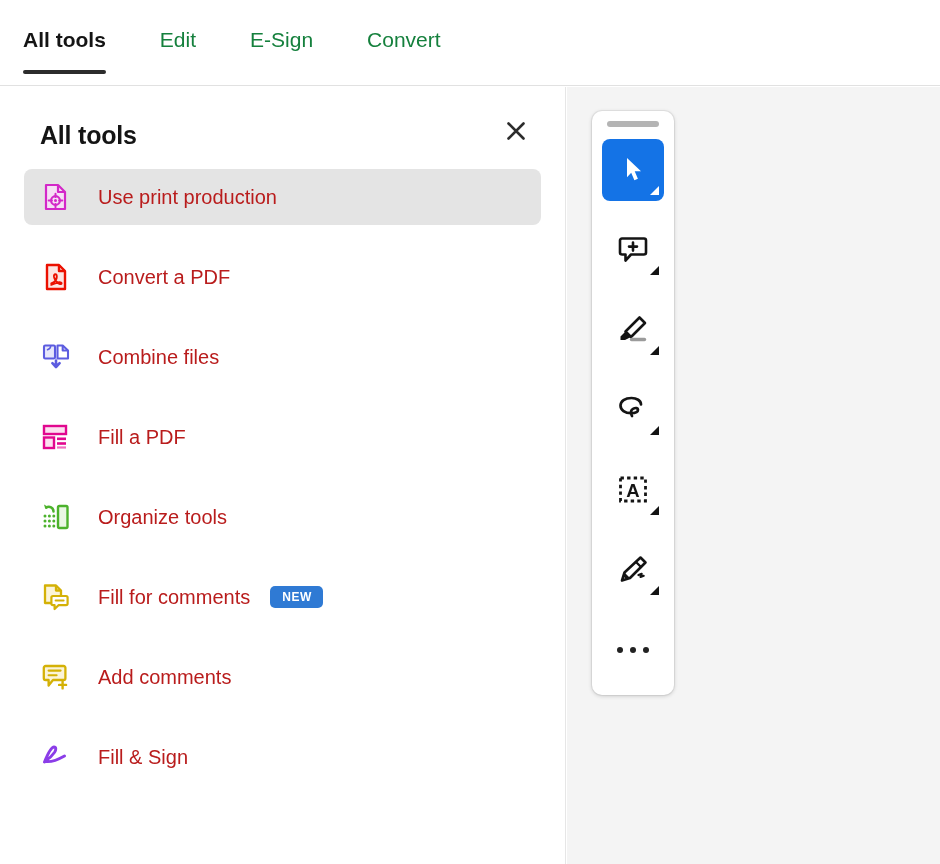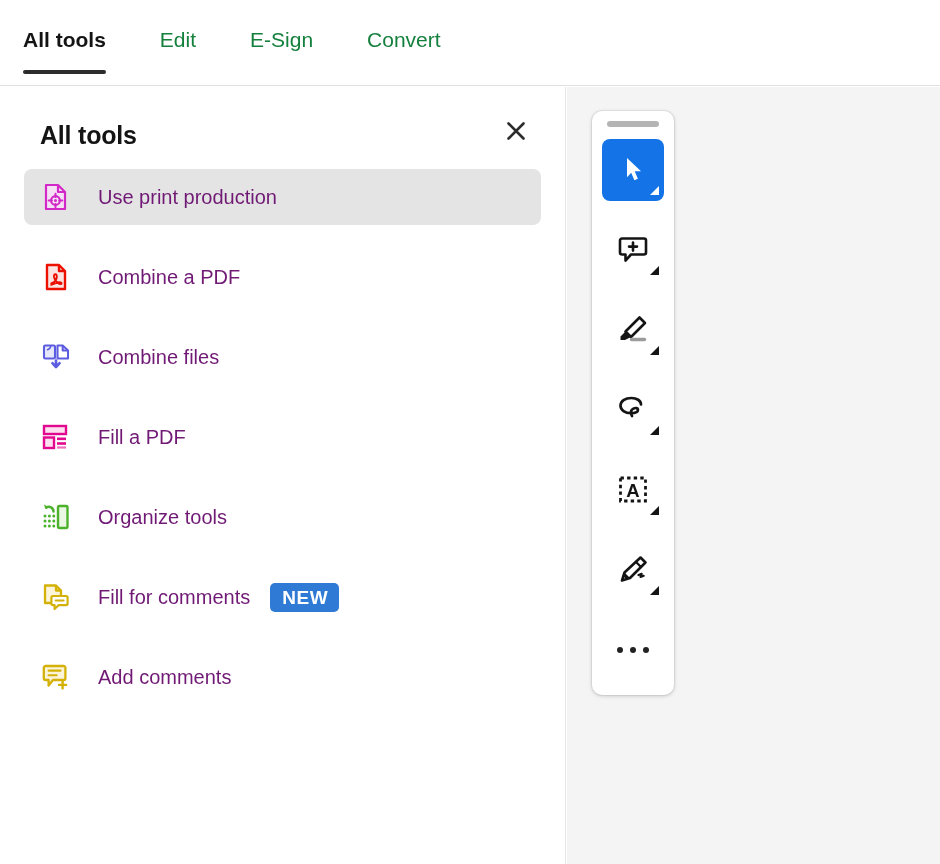"Use print production" .tool-label { color: #701a75 -> #b91c1c }
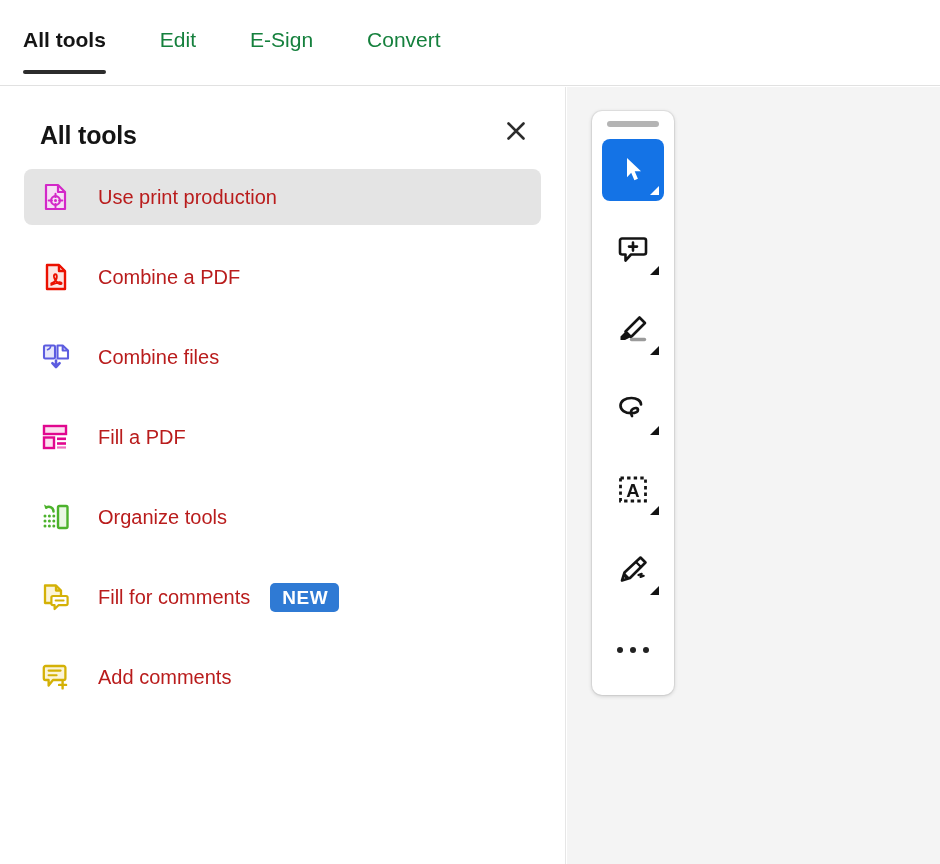"Combine a PDF" span.tool-label { text: Combine -> Convert }
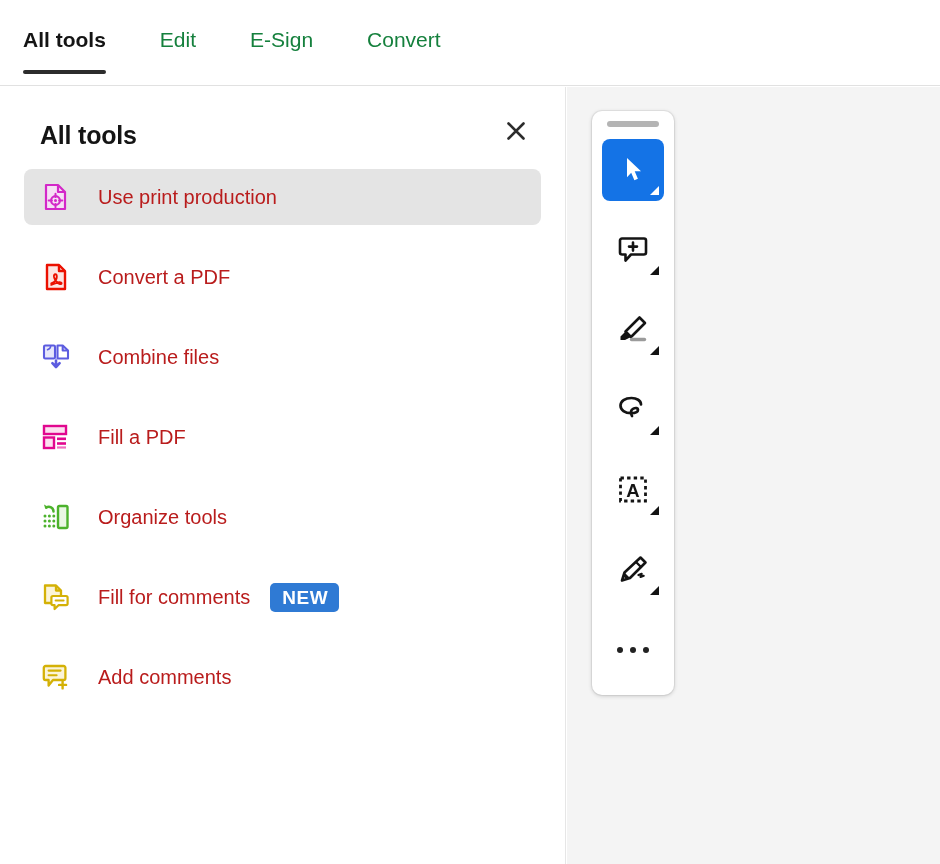"NEW" .badge-new { font-size: 19px -> 12px }
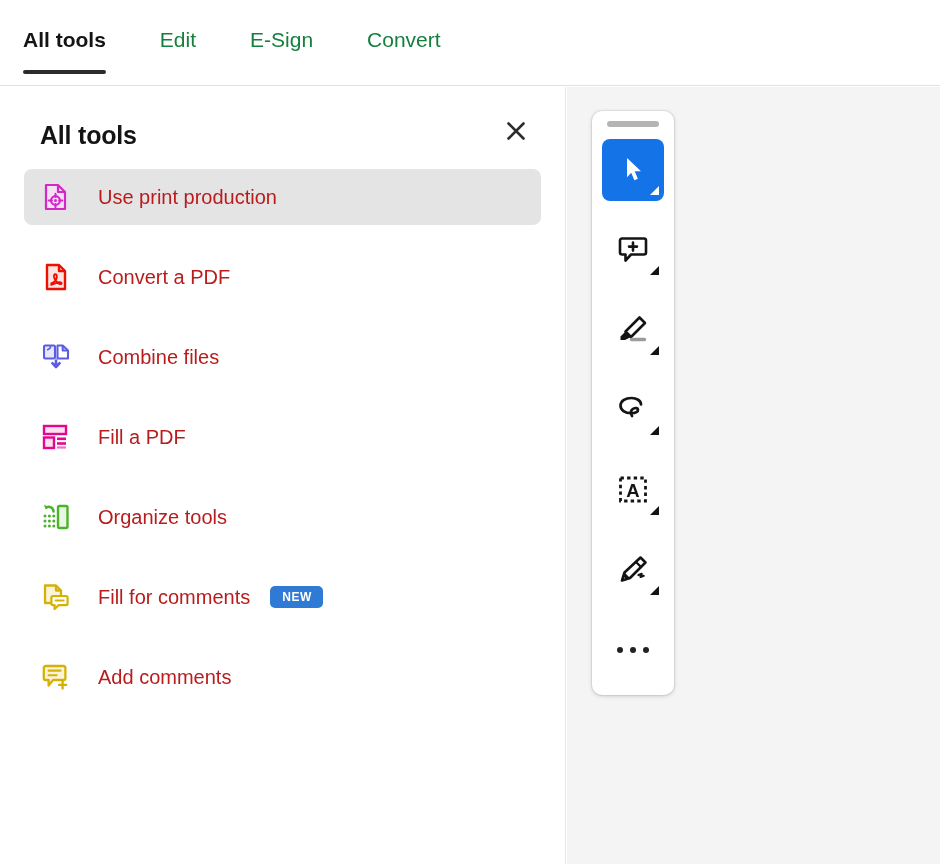"Fill & Sign" div.tool-item { html: none -> <div> <span> <svg> <path></path> </svg> </span> <span>Fill &amp; Sign</span> </div> }
